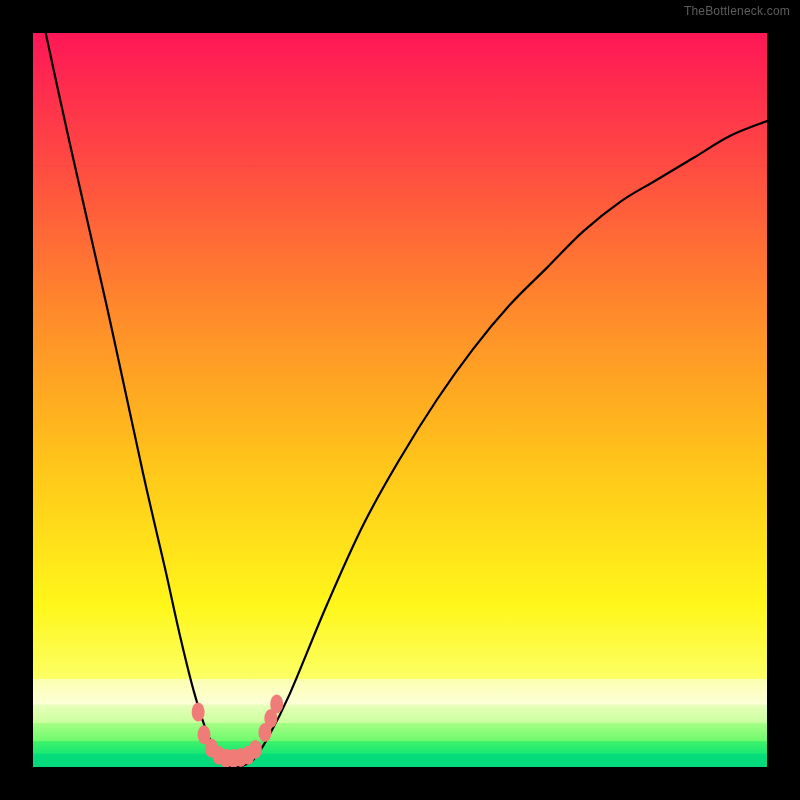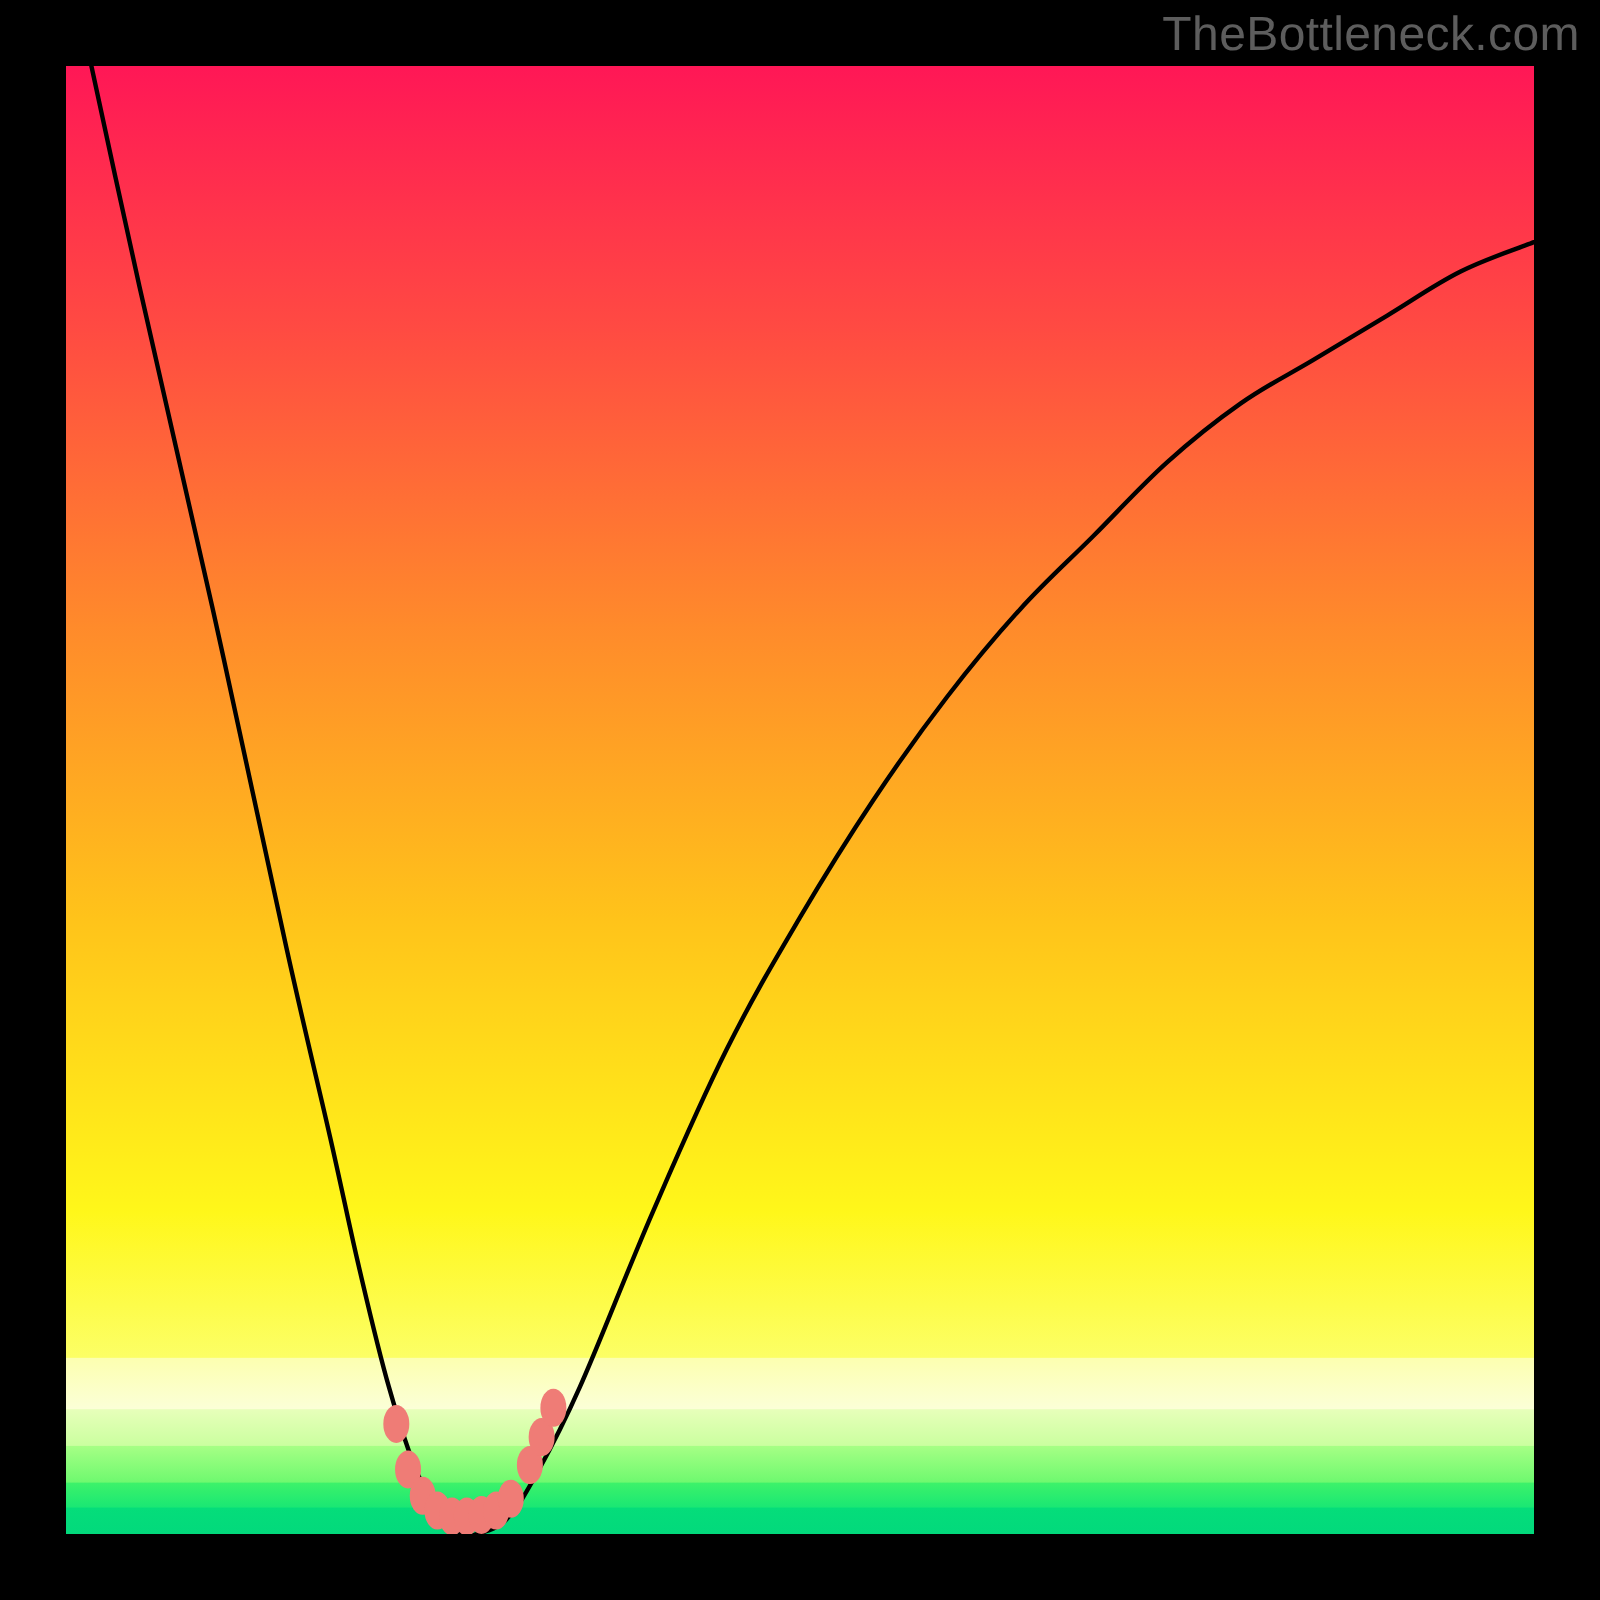"TheBottleneck.com" .watermark { font-size: 24px -> 12px }
